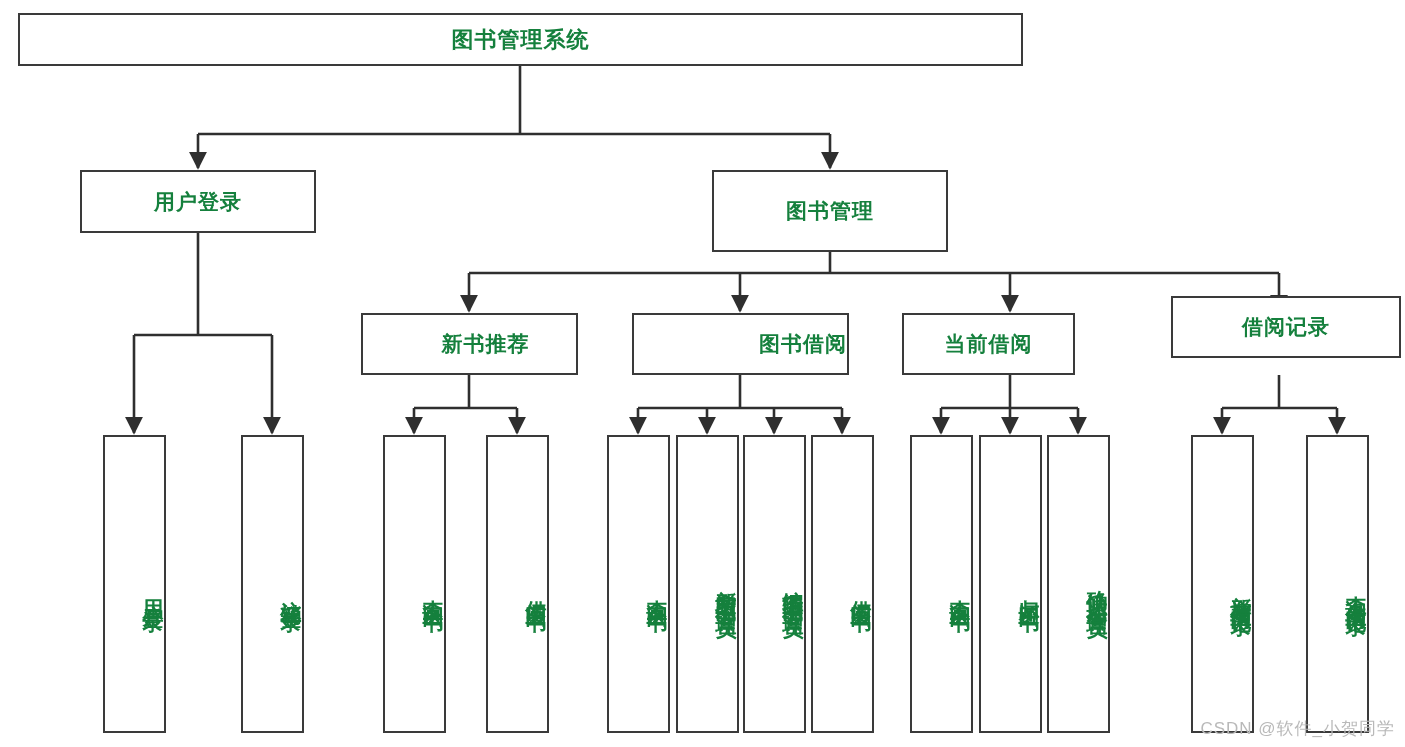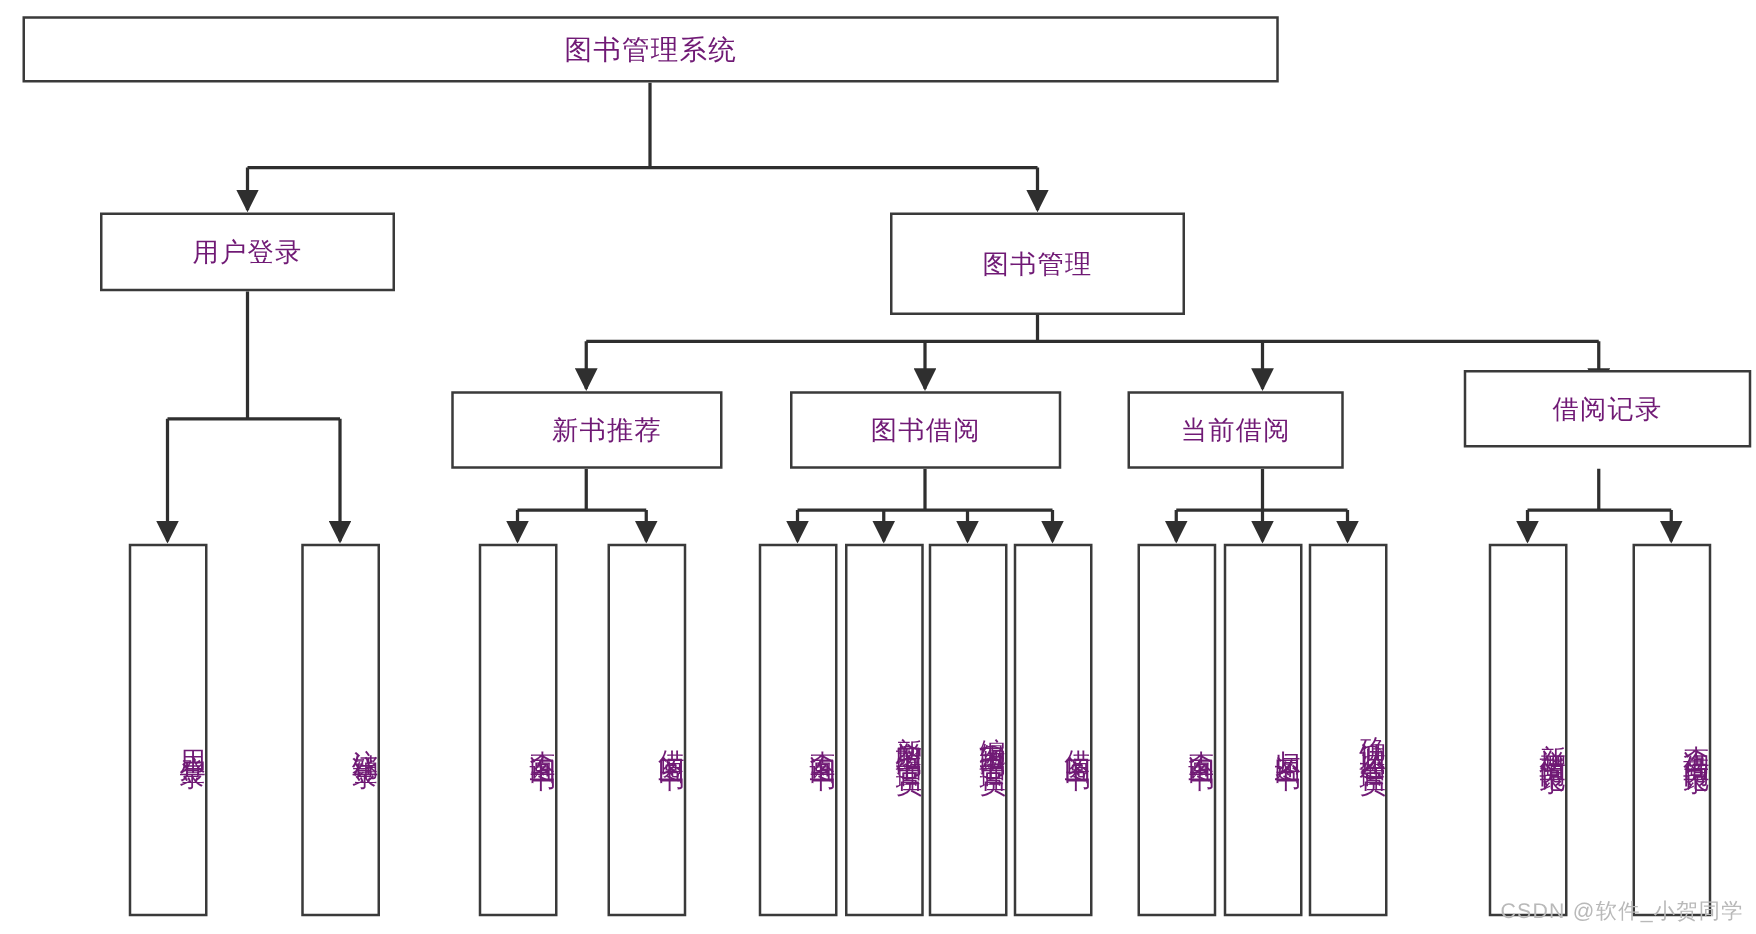"图书管理系统" .node-box { color: #701a75 -> #15803d; font-weight: none -> bold }
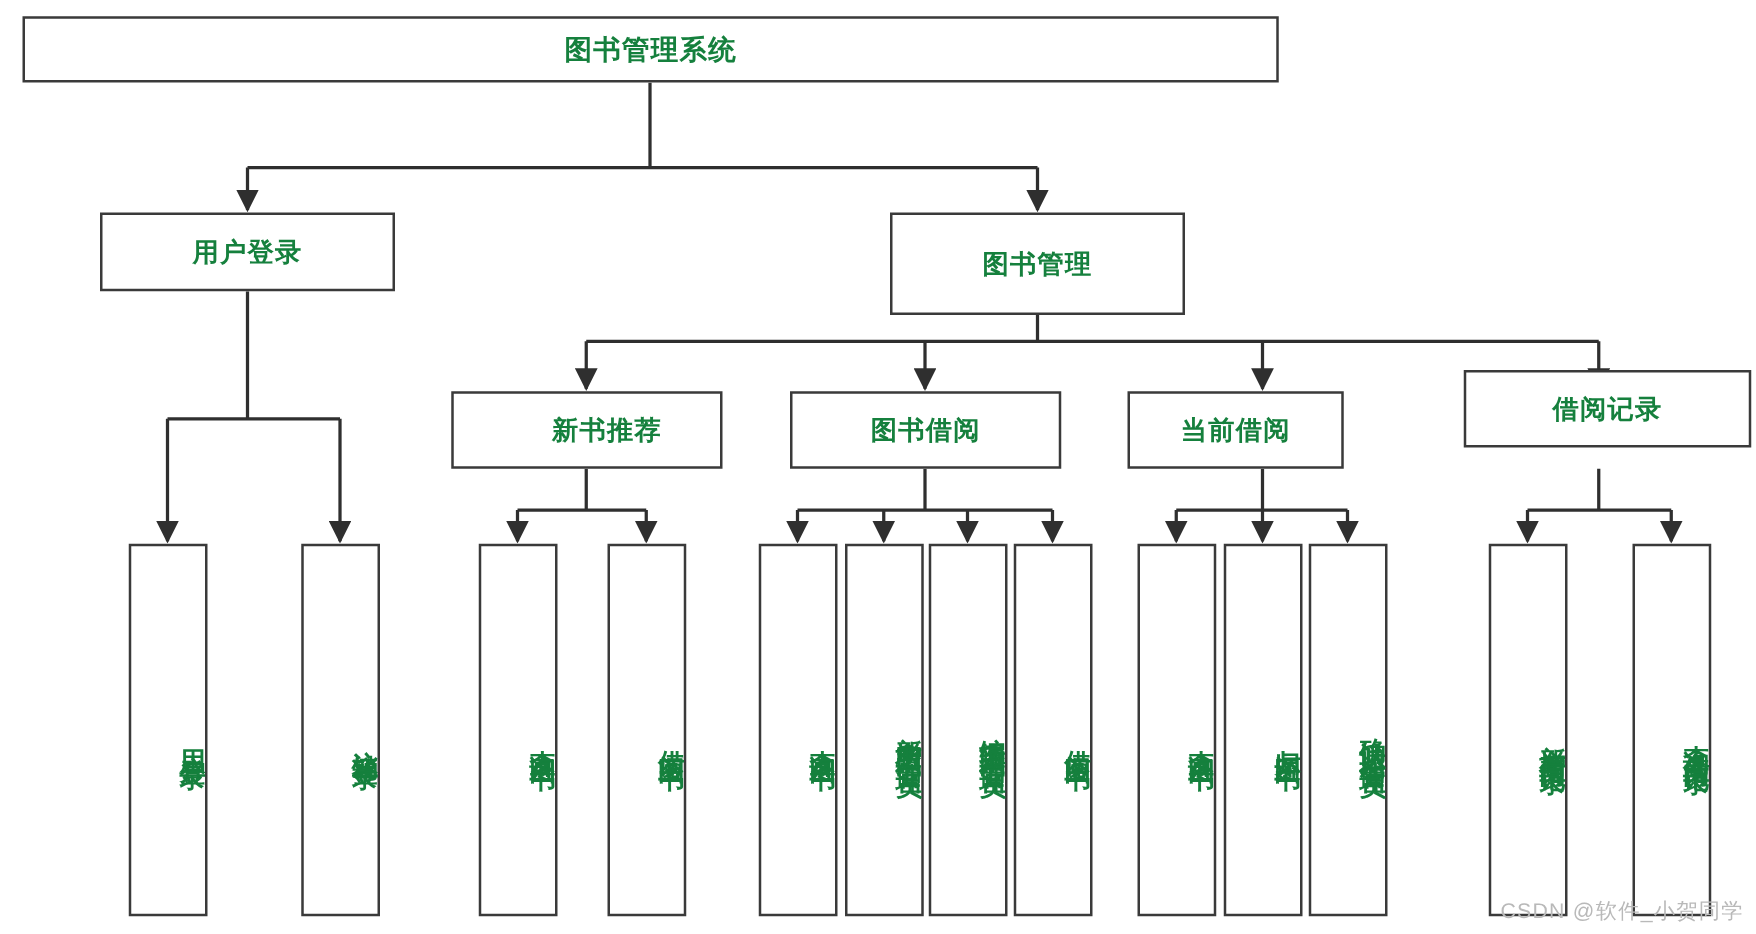"图书借阅" div.node-box { justify-content: none -> flex-end }
